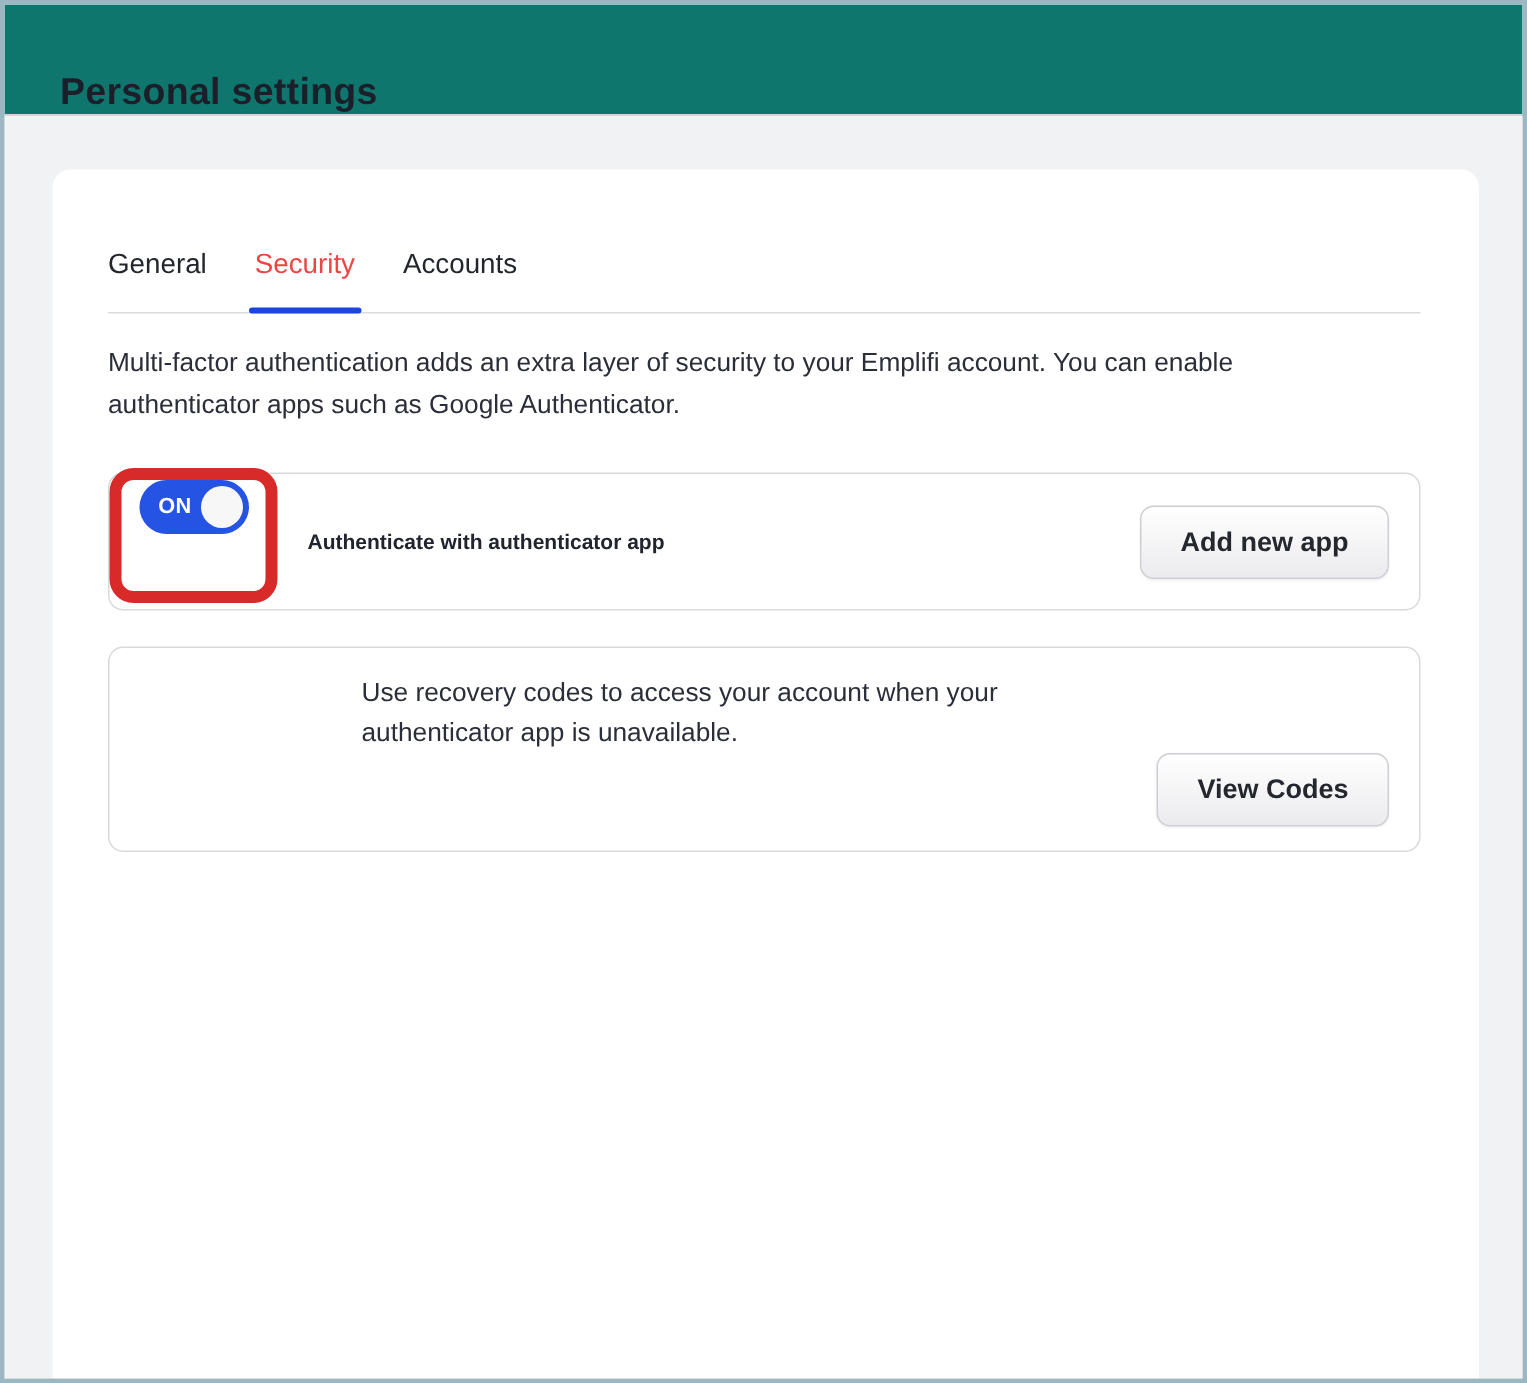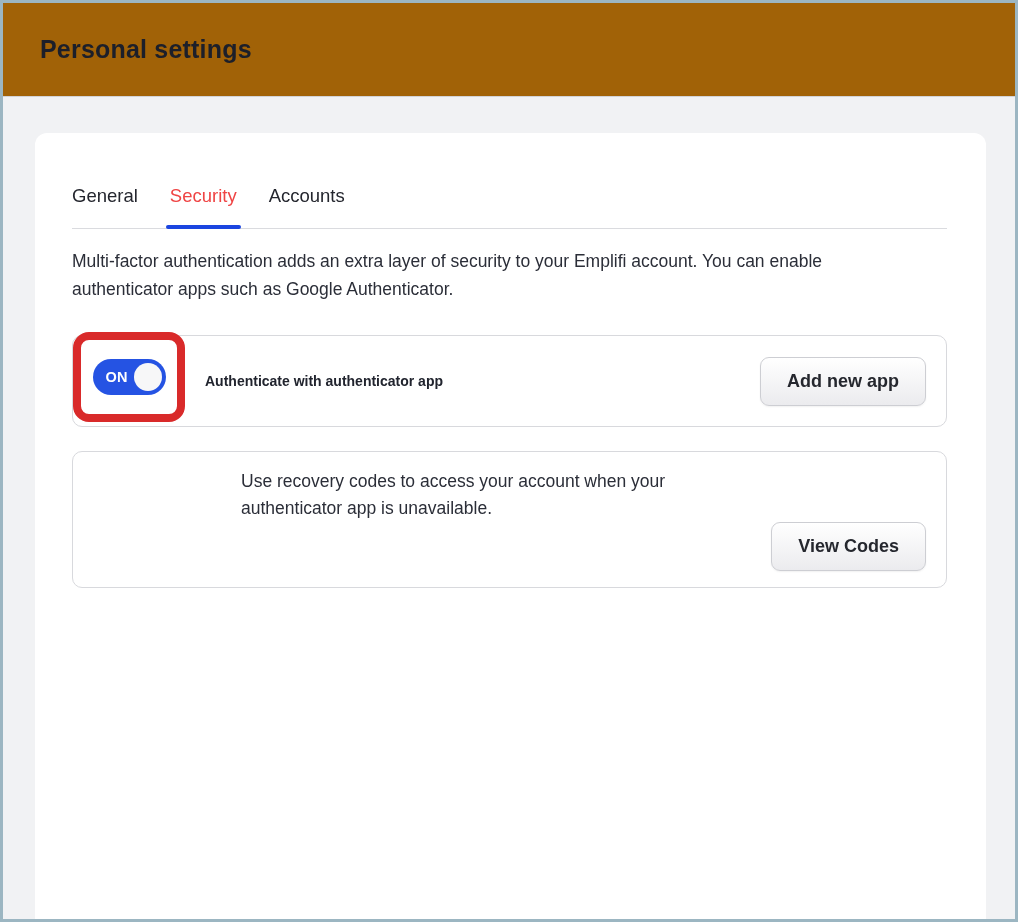"Personal settings" .app-header { align-items: center -> flex-end; background: #a16207 -> #0f766e; height: 94px -> 74px }
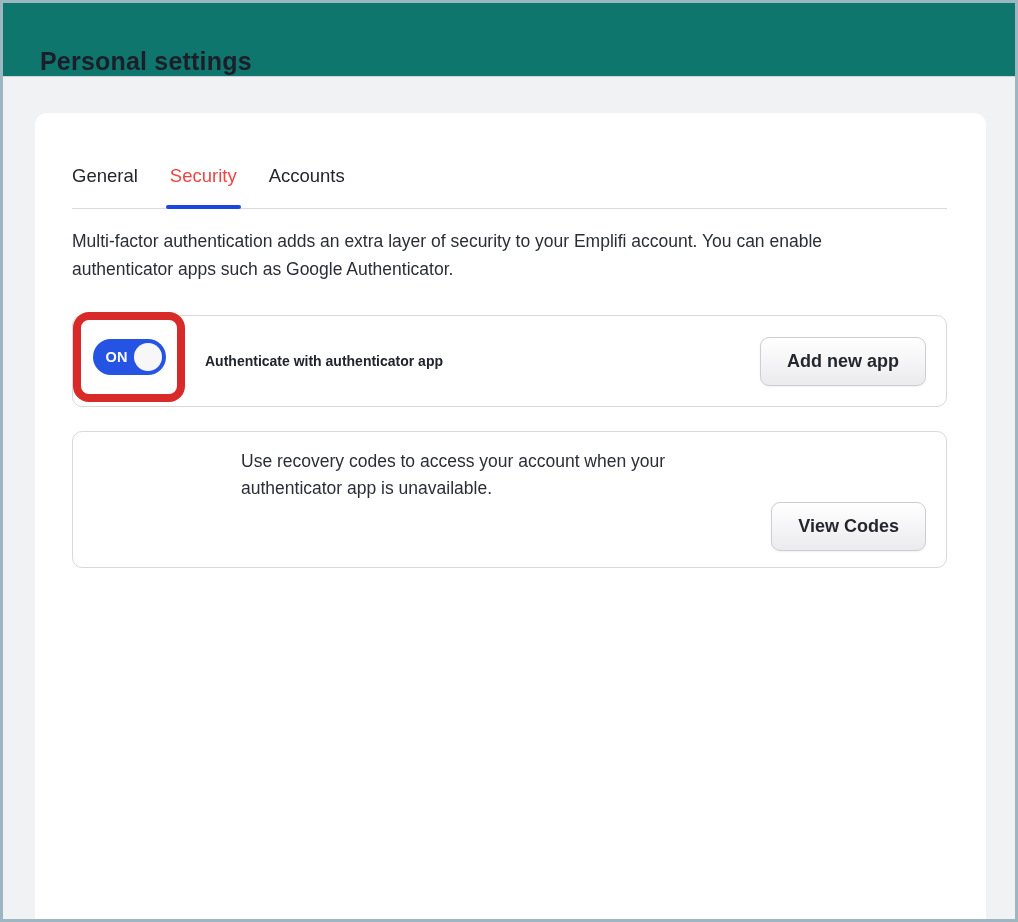"ON" .annotation-box { align-items: center -> flex-start }
